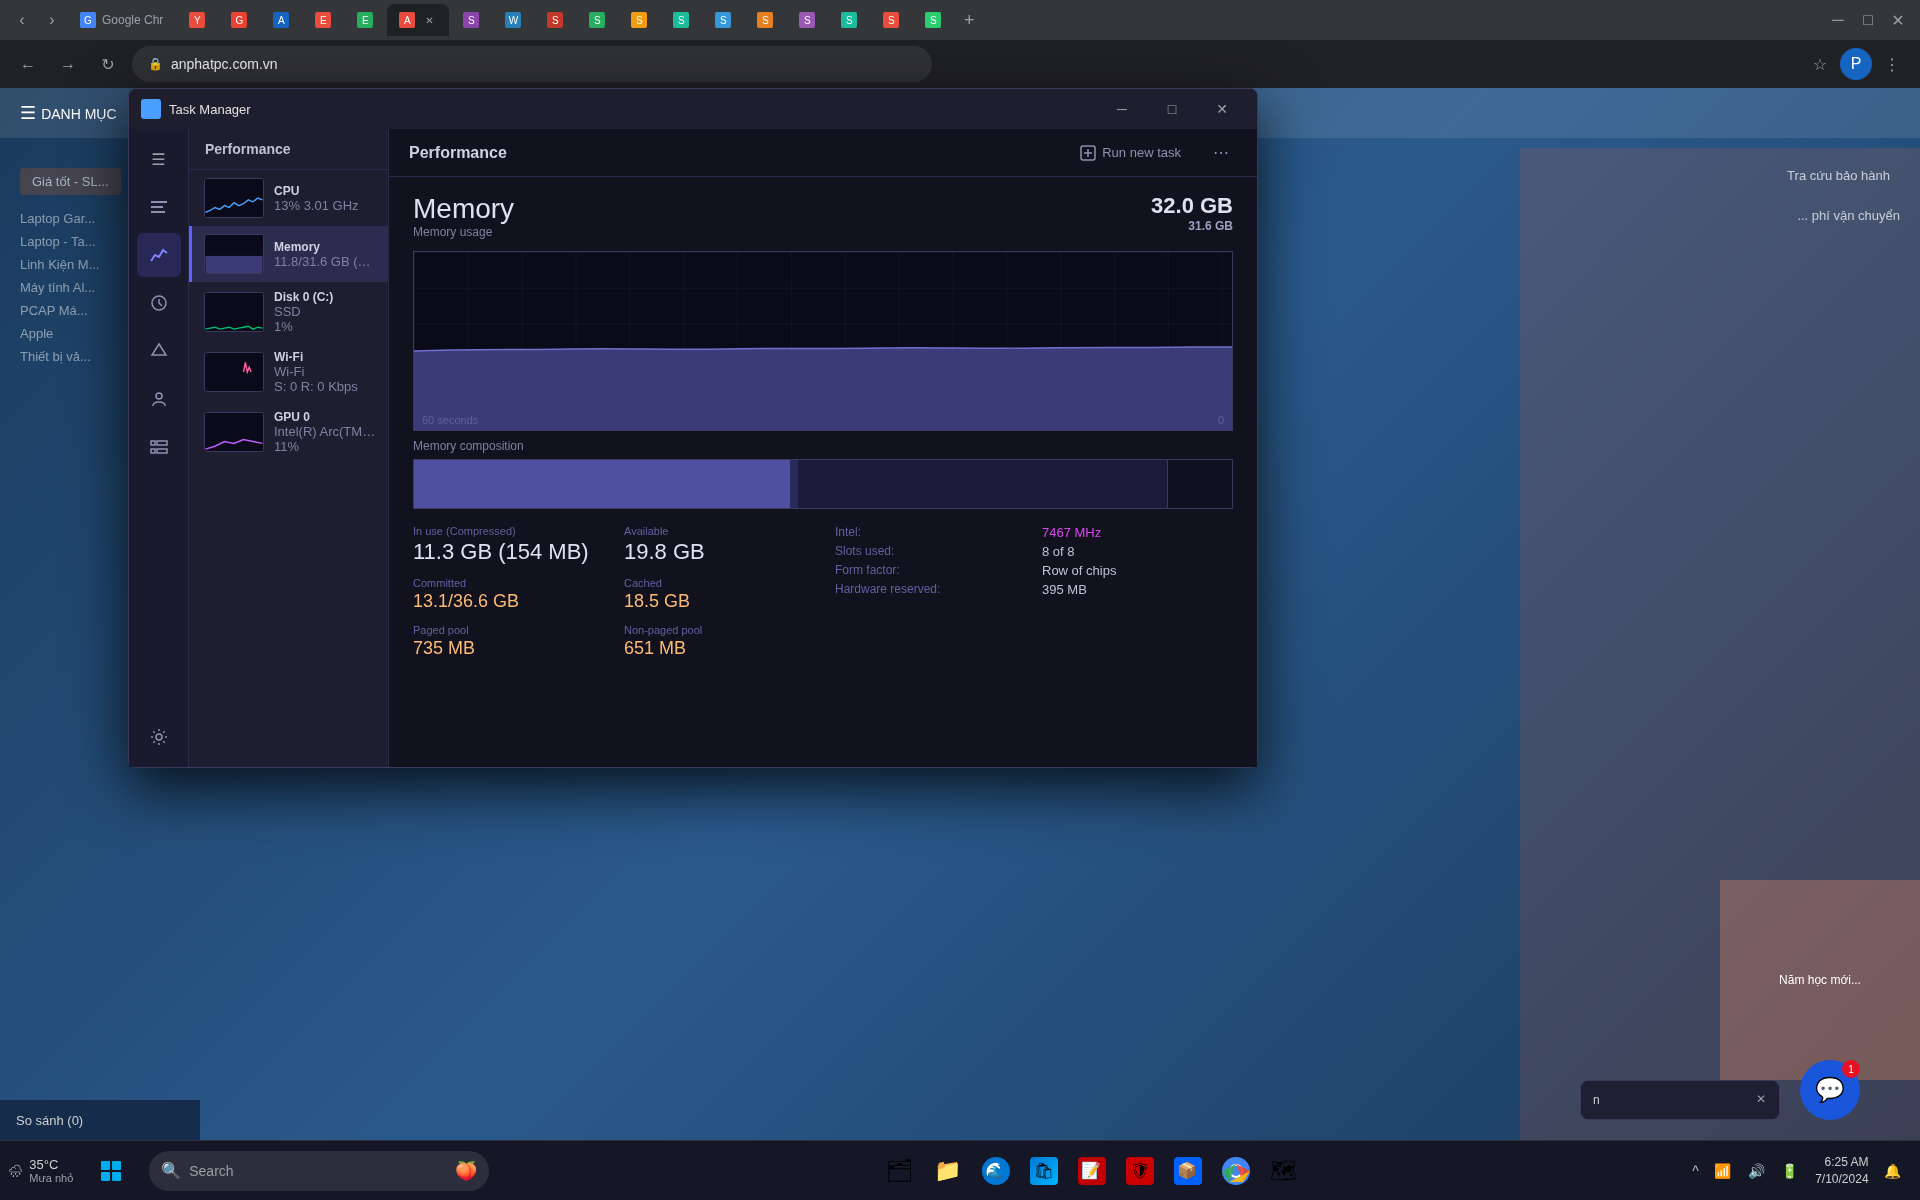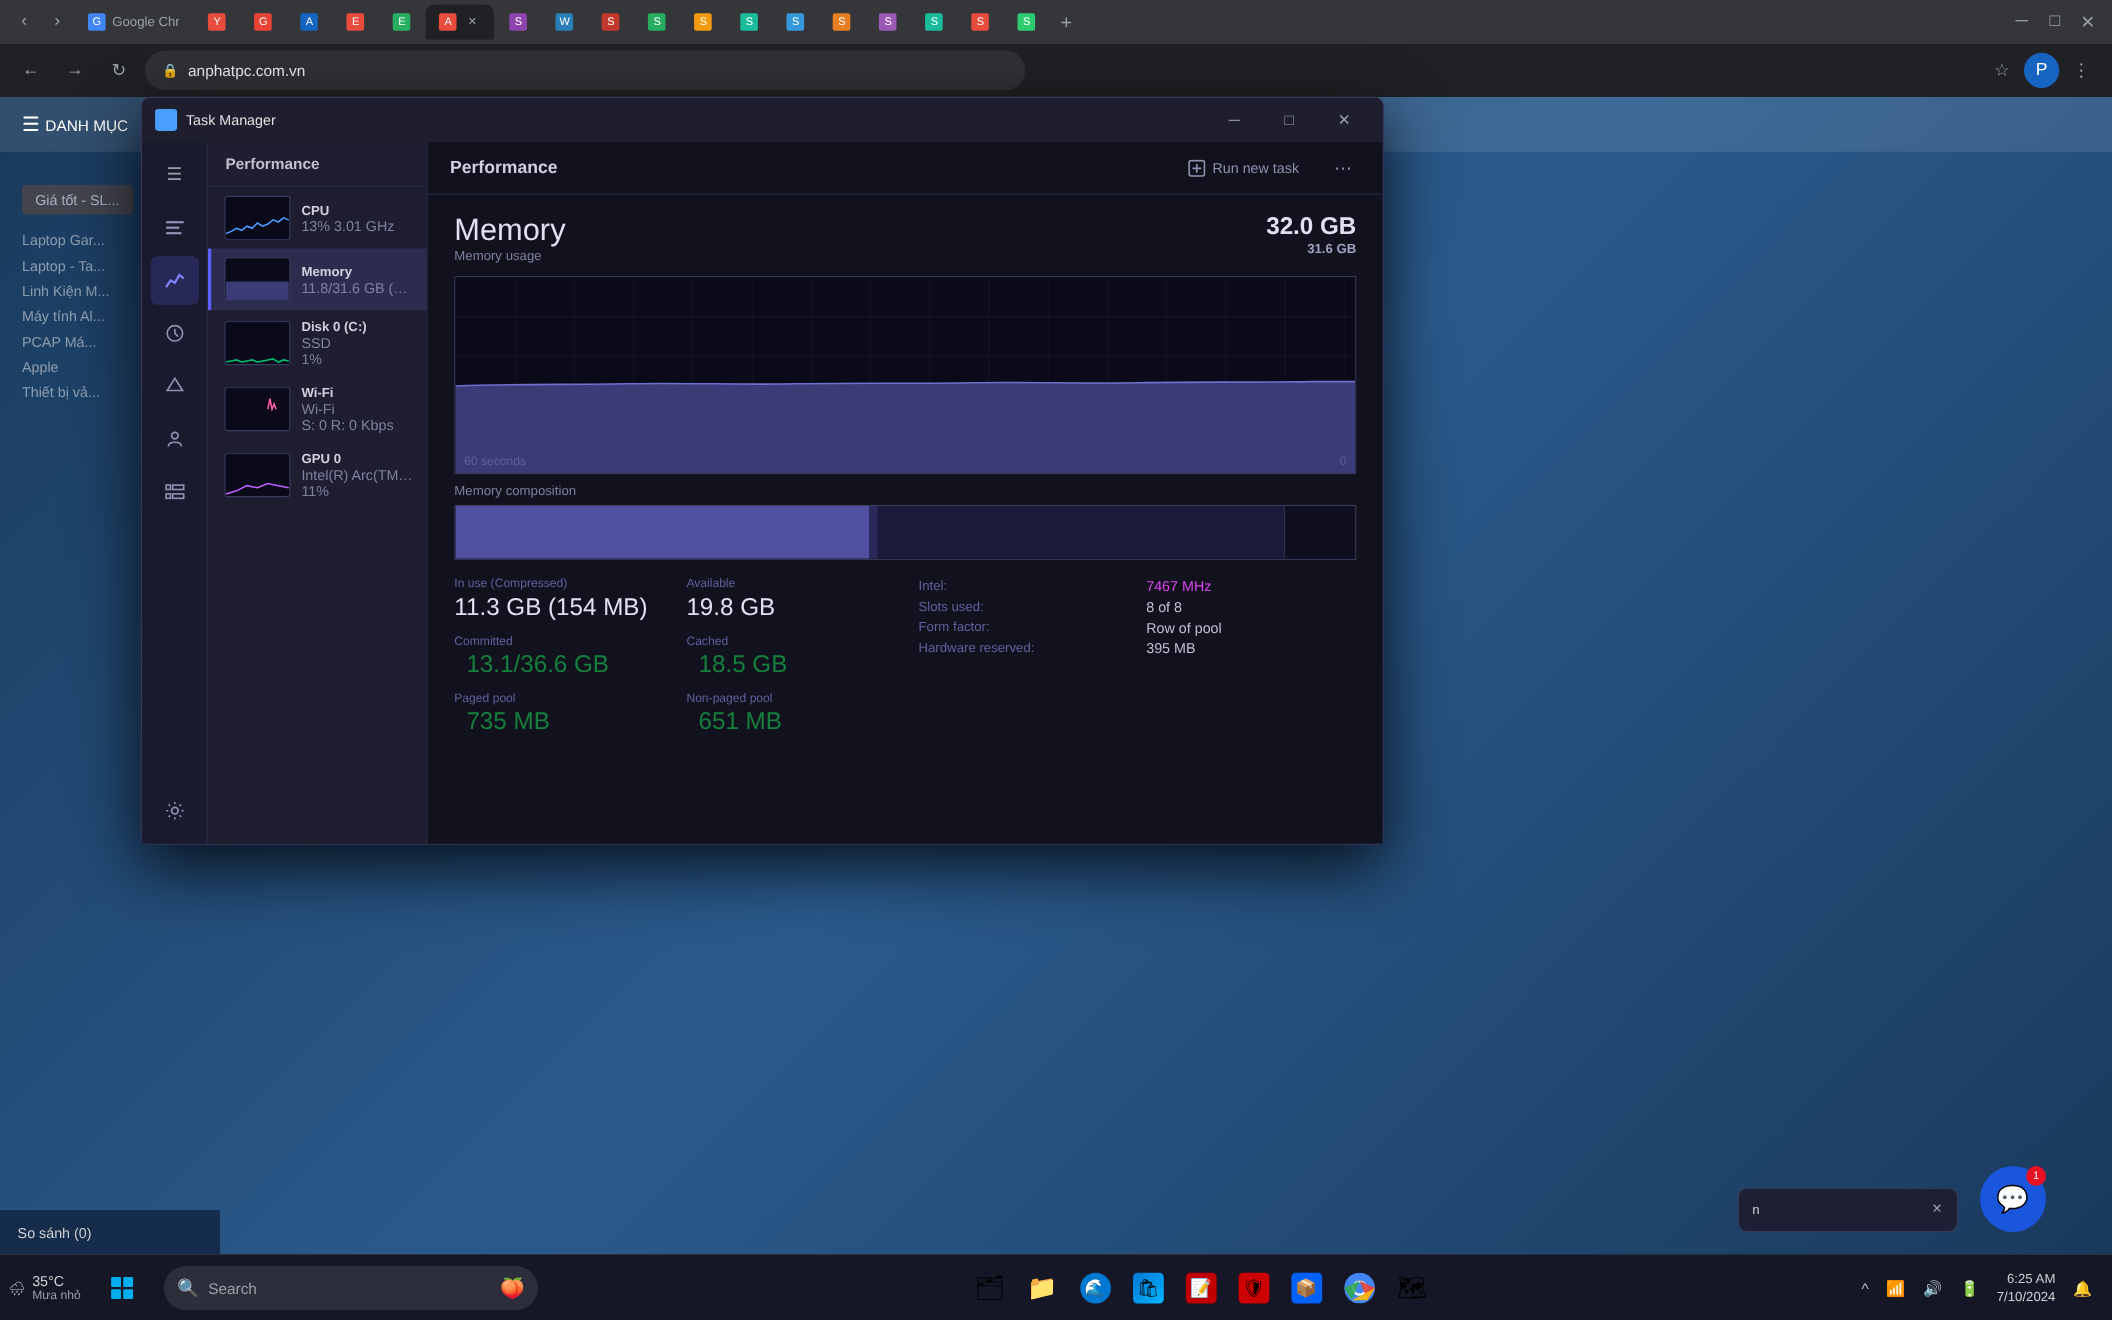"Tra cứu bảo hành" div { html: none -> <div> <div>Tra cứu bảo hành</div> <div>... phí vận chuyển</div> <div>Năm học mới...</div> </div> }
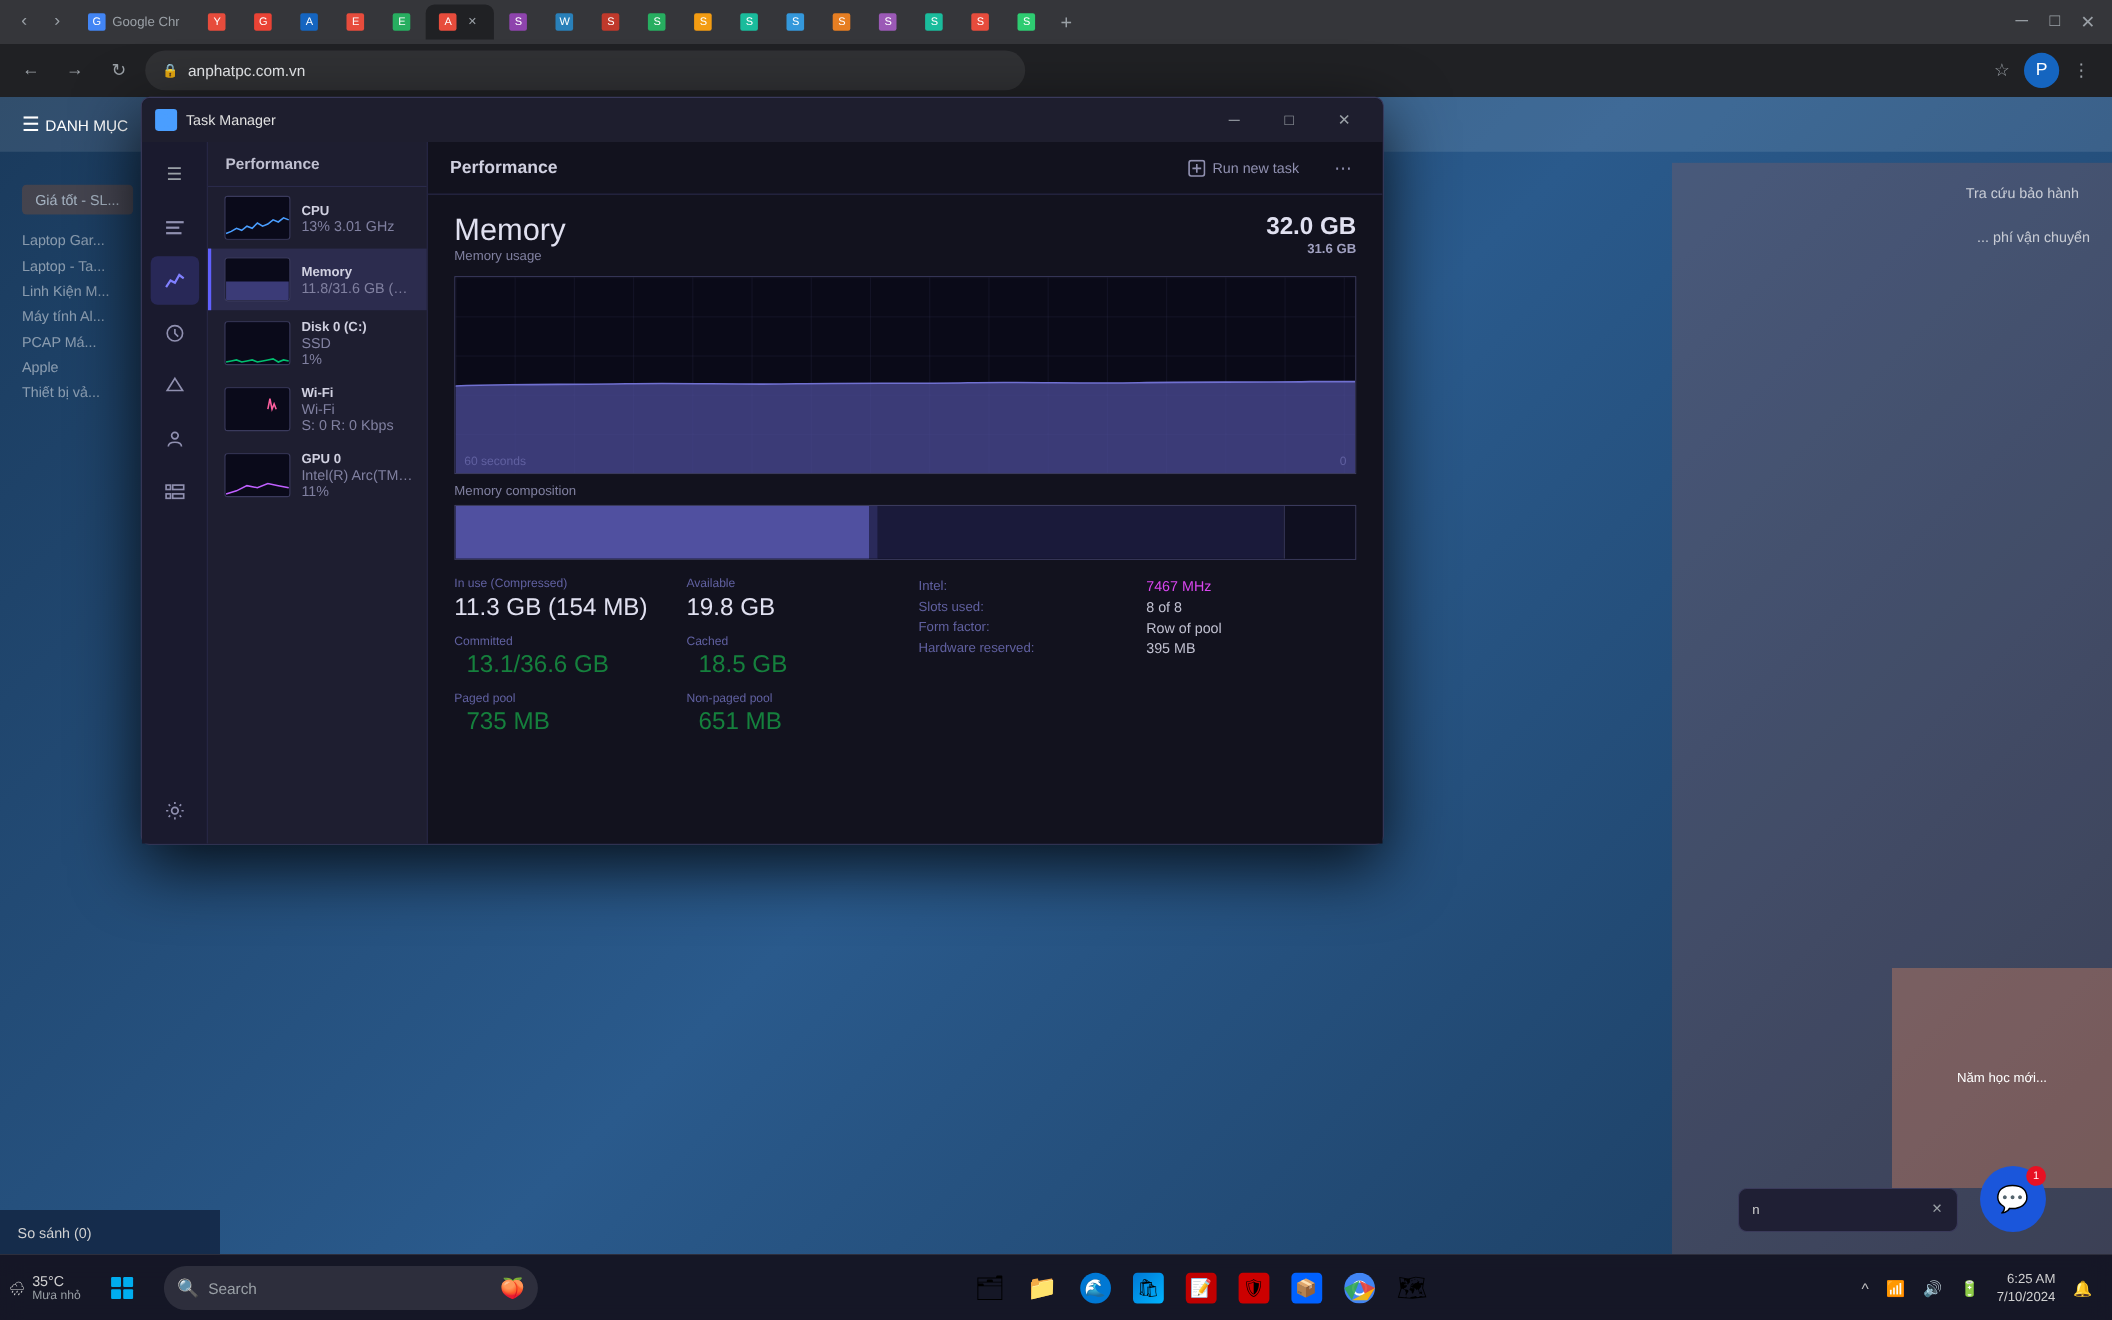"Row of pool" div { text: pool -> chips }
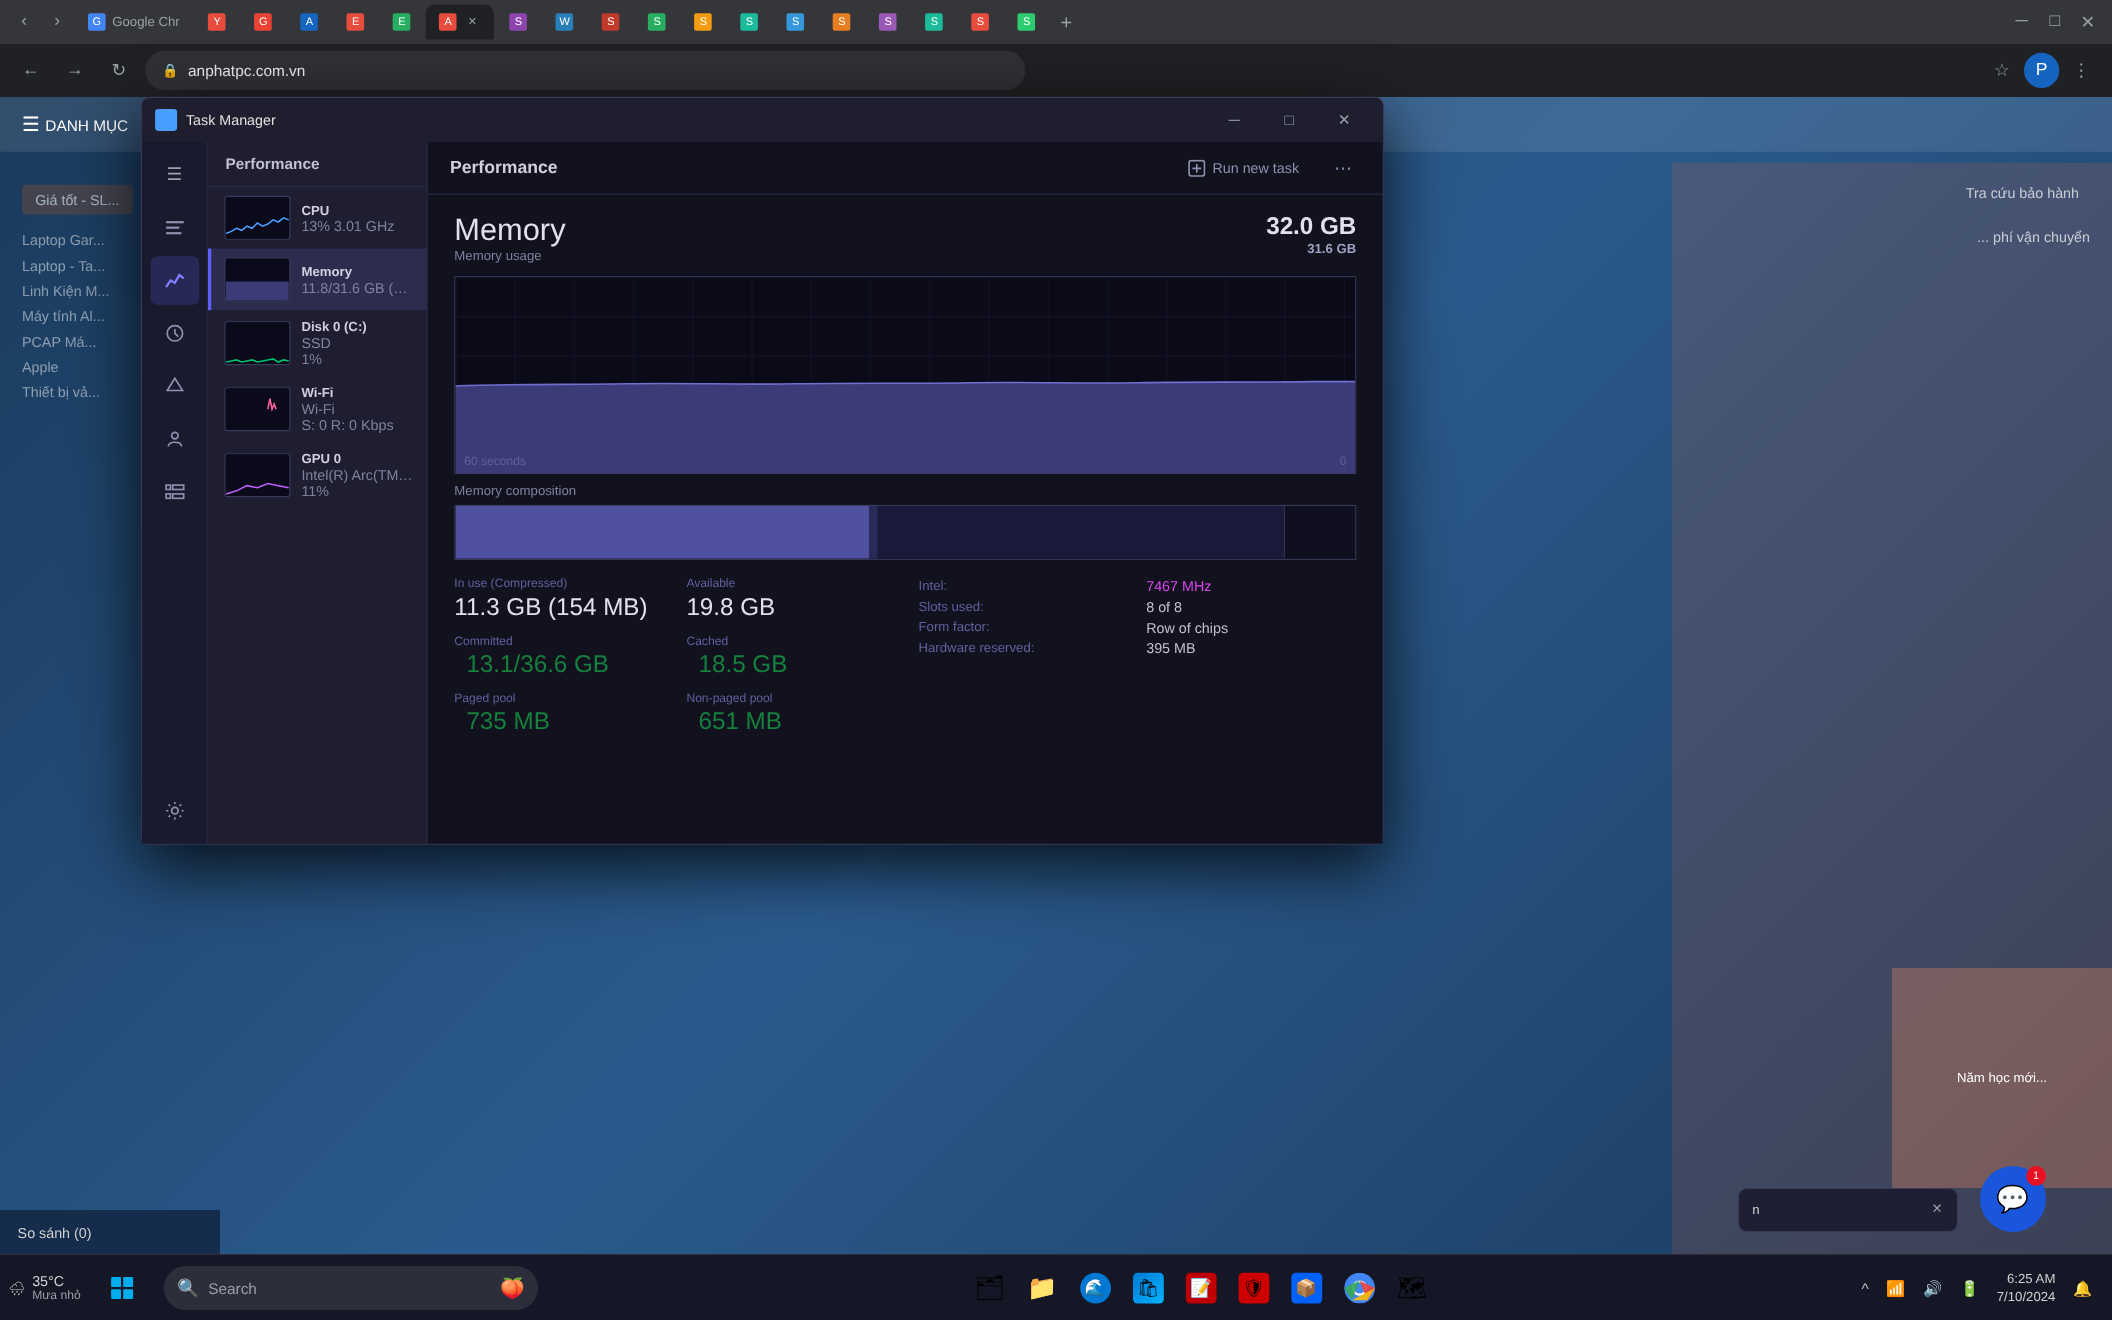"13.1/36.6 GB" .stat-subvalue { color: #15803d -> #fdba74; font-size: 22px -> 18px; margin-left: 11px -> none }
